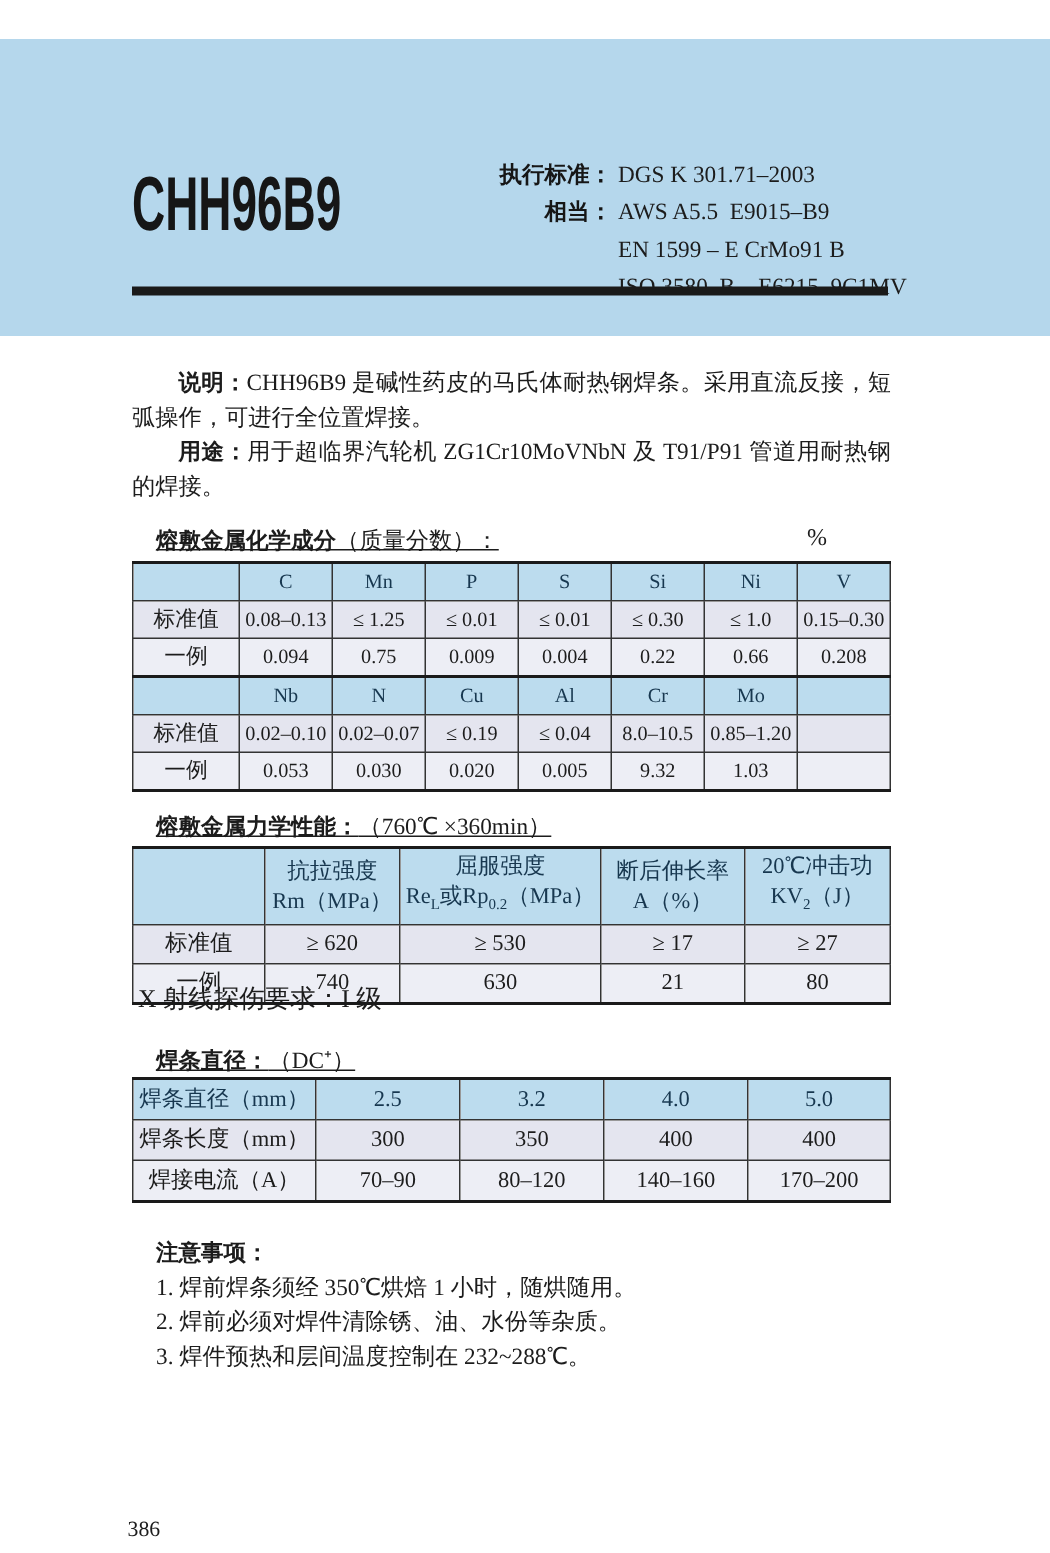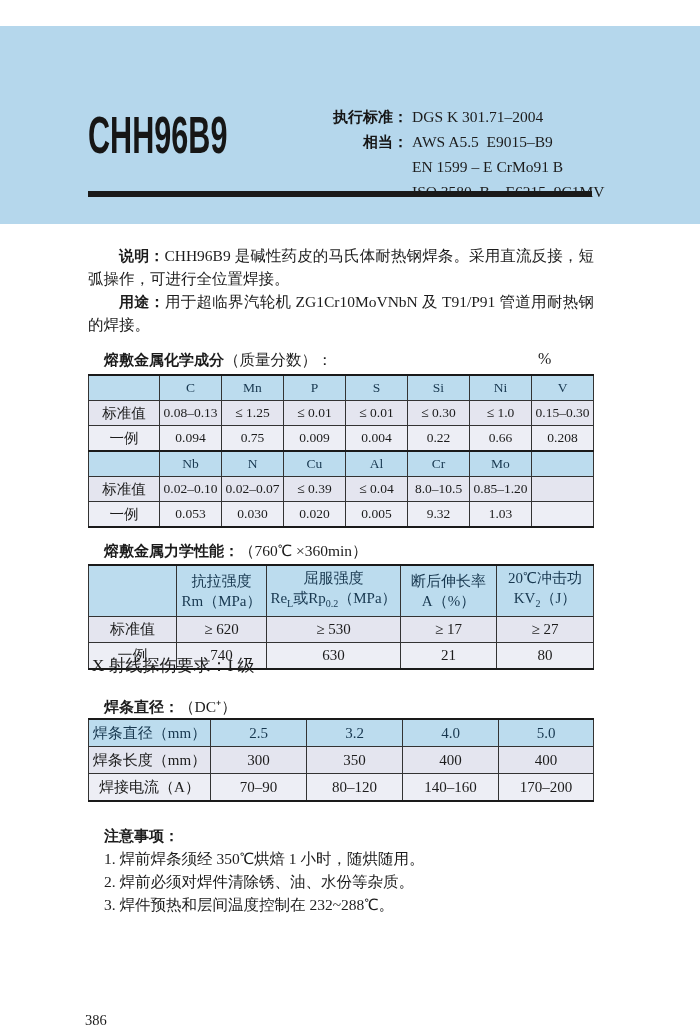"DGS K 301.71–2004" span.std-value { text: 2004 -> 2003 }
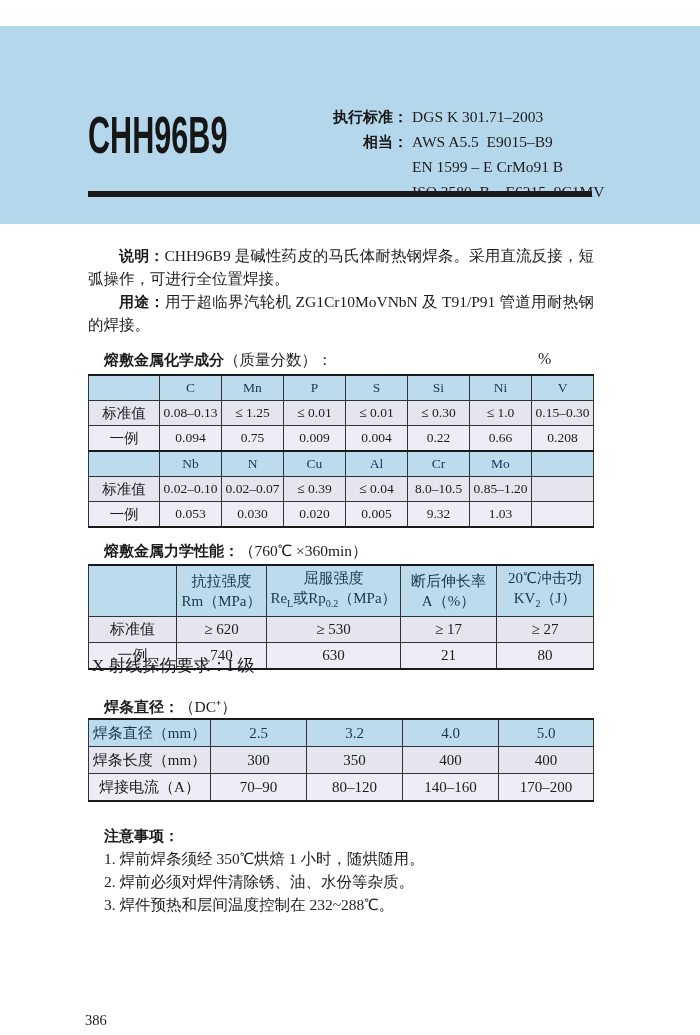"熔敷金属化学成分（质量分数）：" .sec { text-decoration: none -> underline }
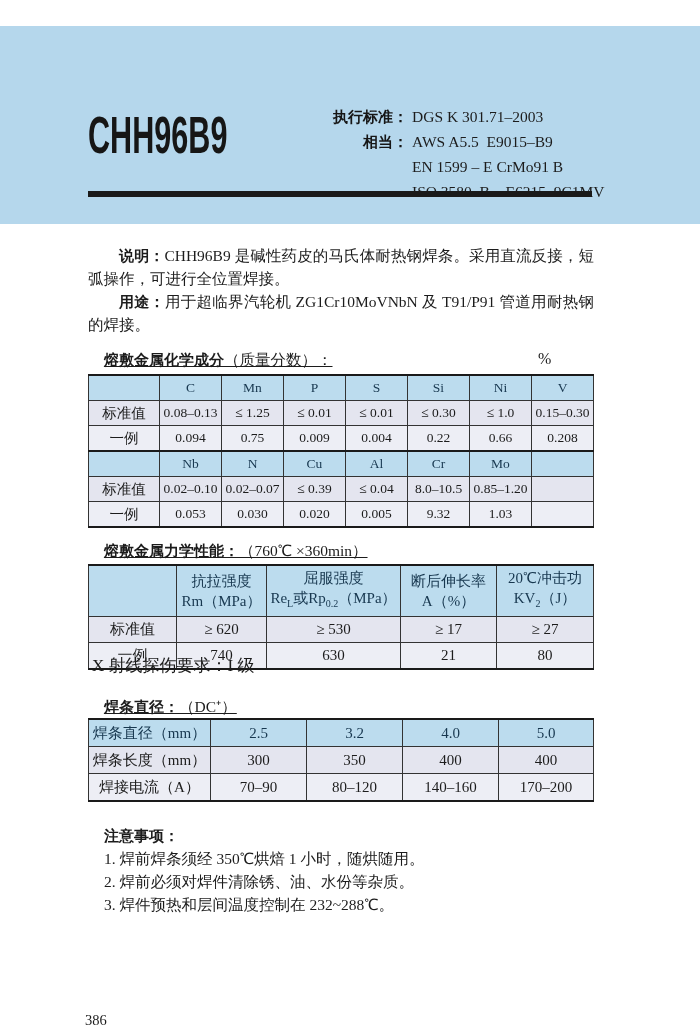"≤ 0.39" td { text: 0.39 -> 0.19 }
